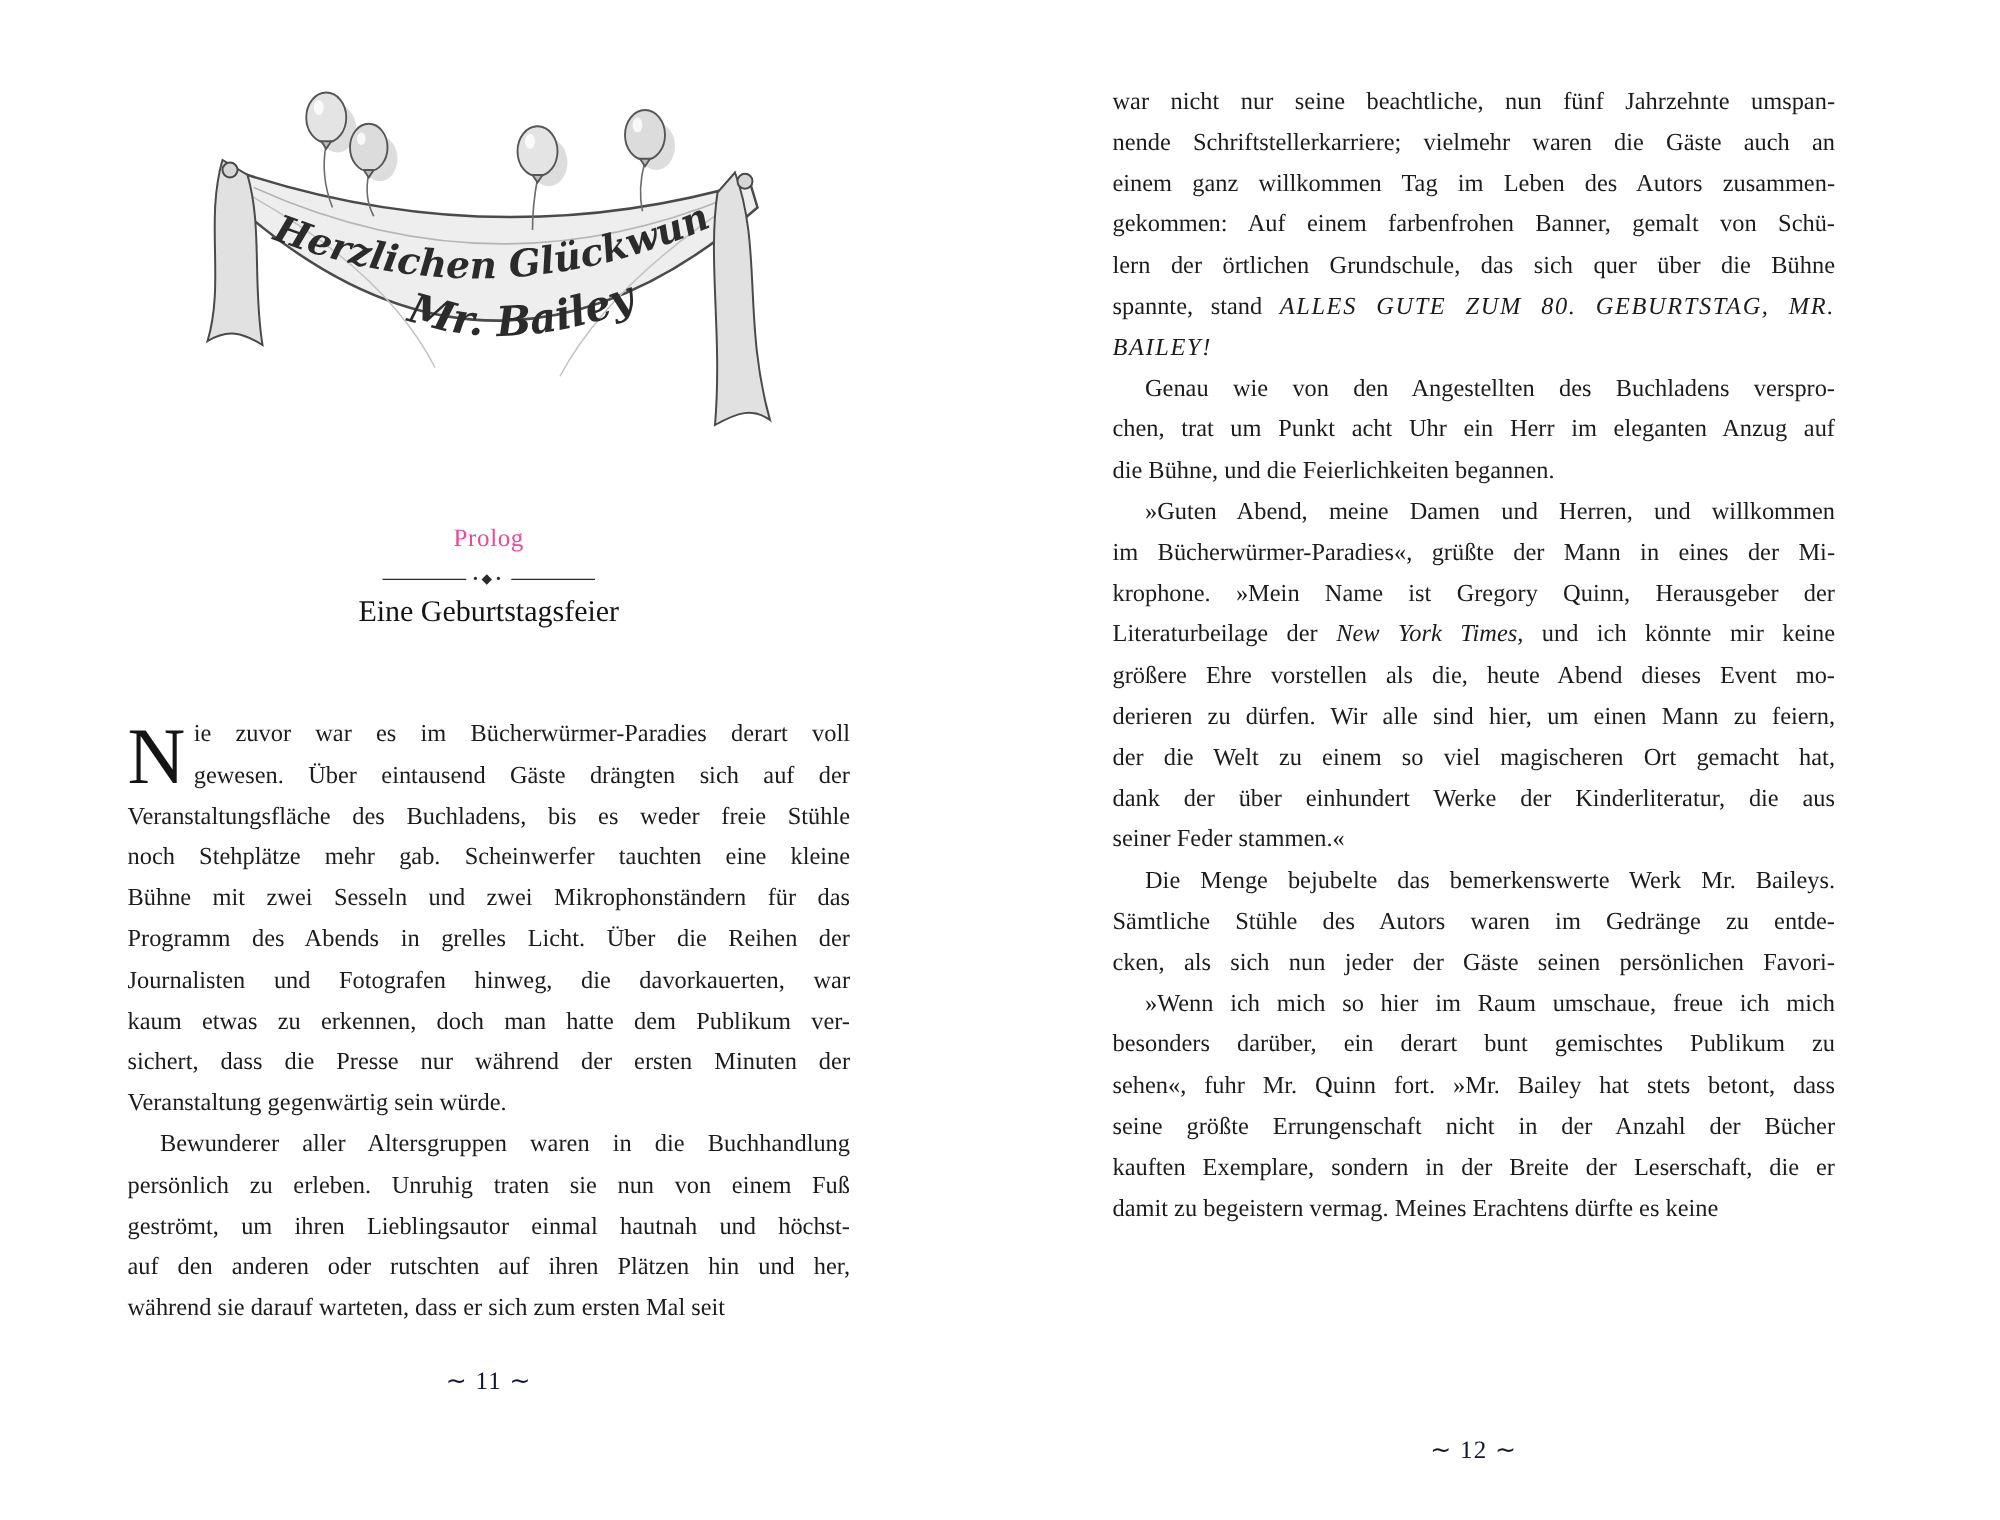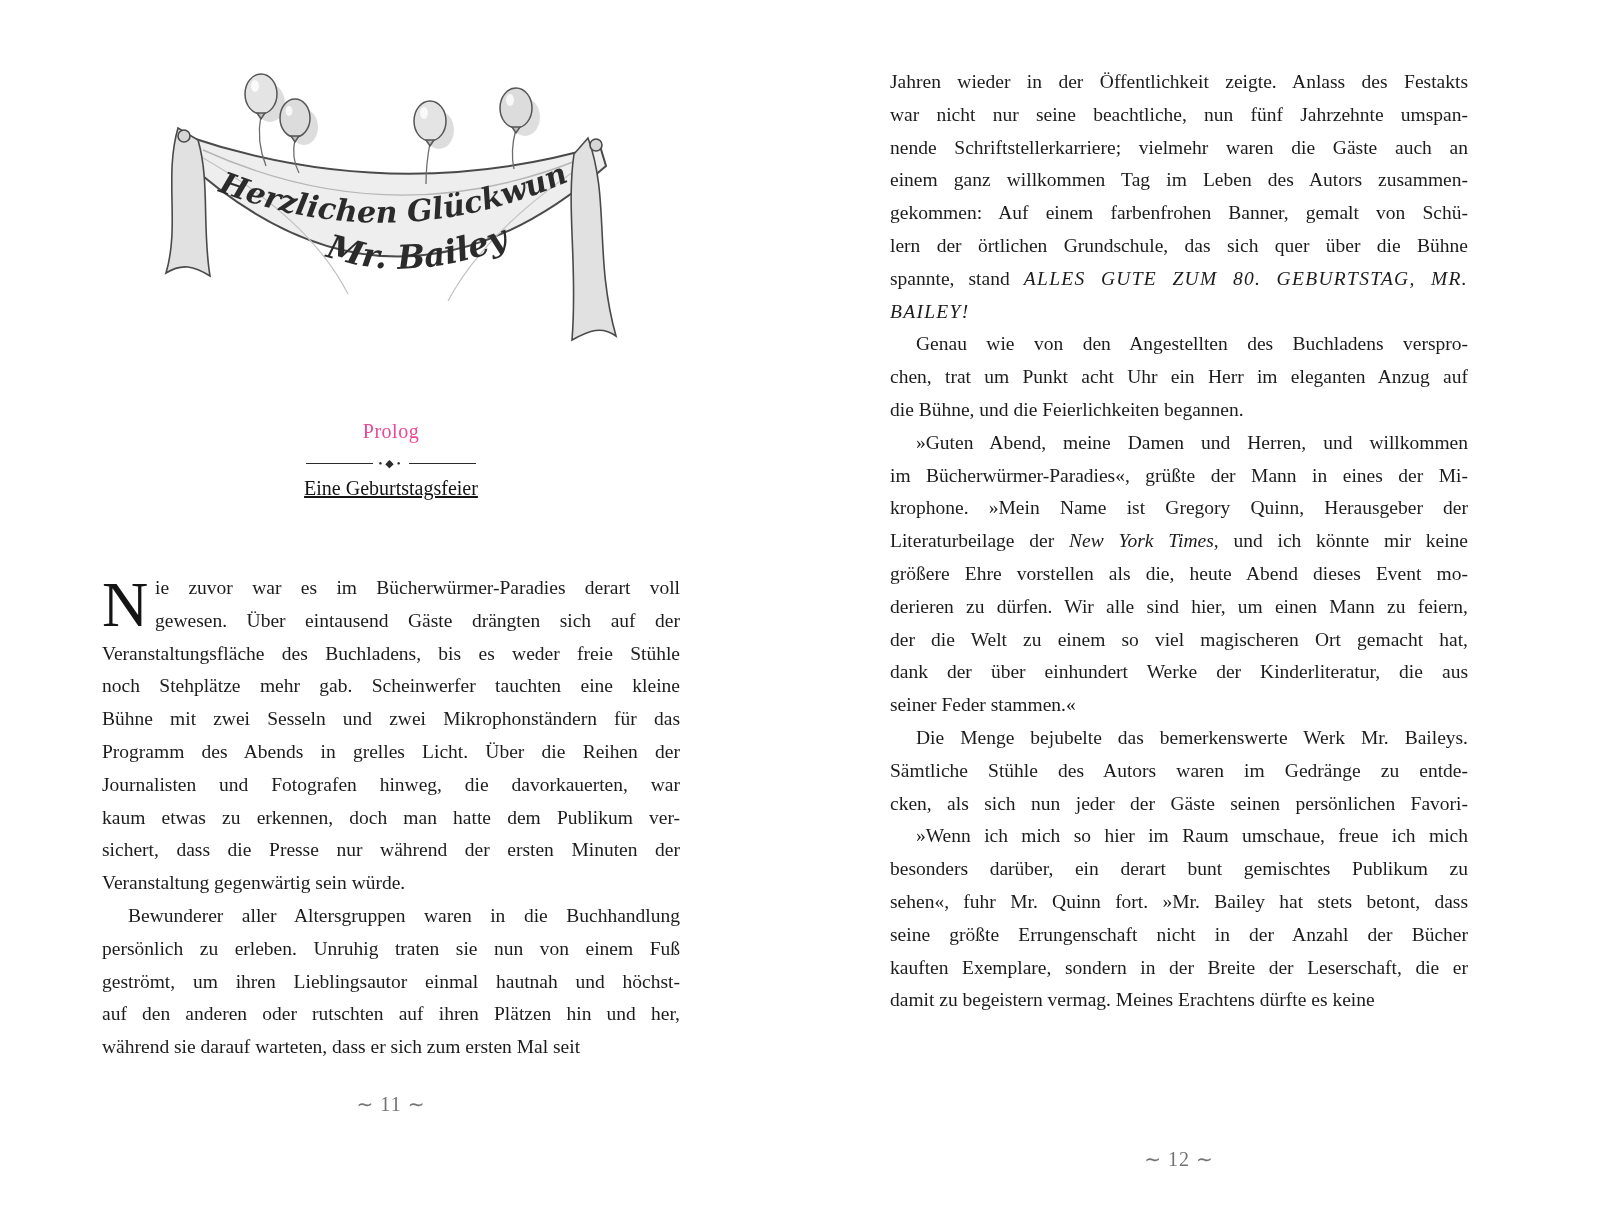"Jahren wieder in der Öffentlichkeit" div.line { html: <div>Jahren wieder in der Öffentlichkeit zeigte. Anlass des Festakts</div> -> none }
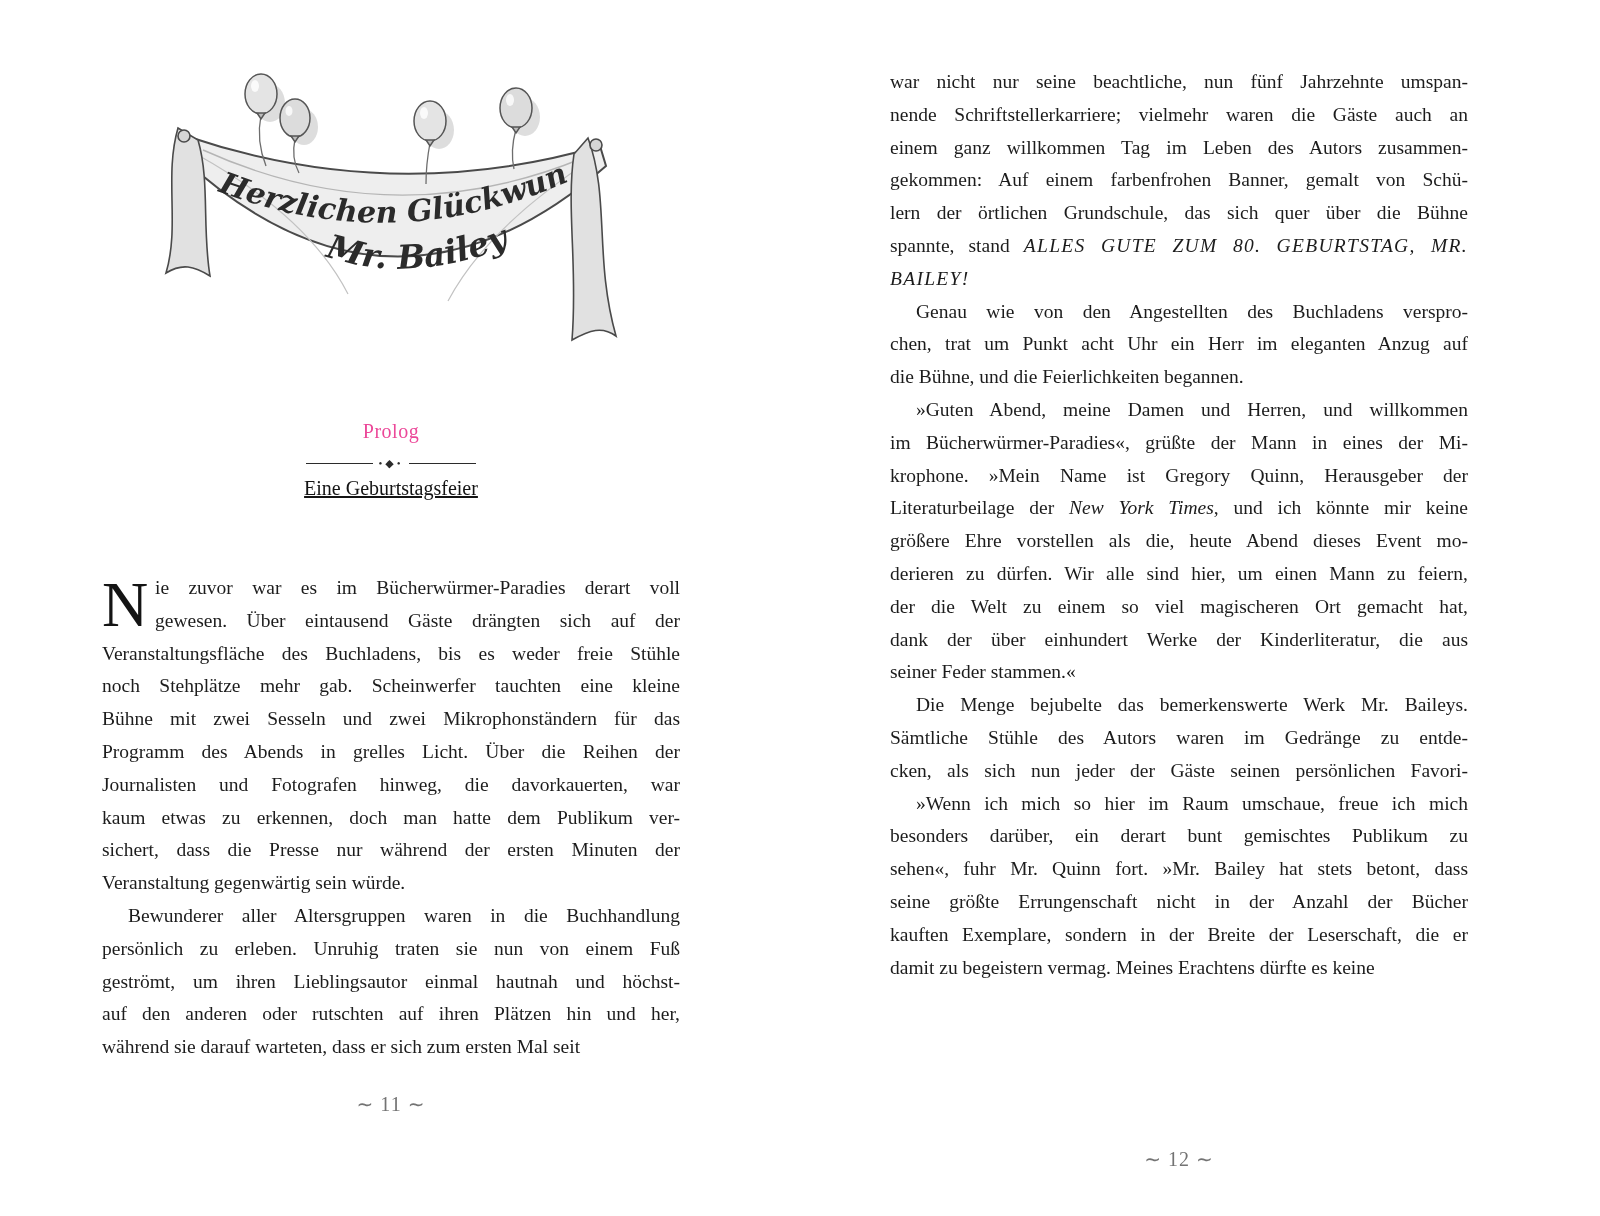"Eine Geburtstagsfeier" .chapter-title { font-size: 20px -> 24px; text-decoration: underline -> none }
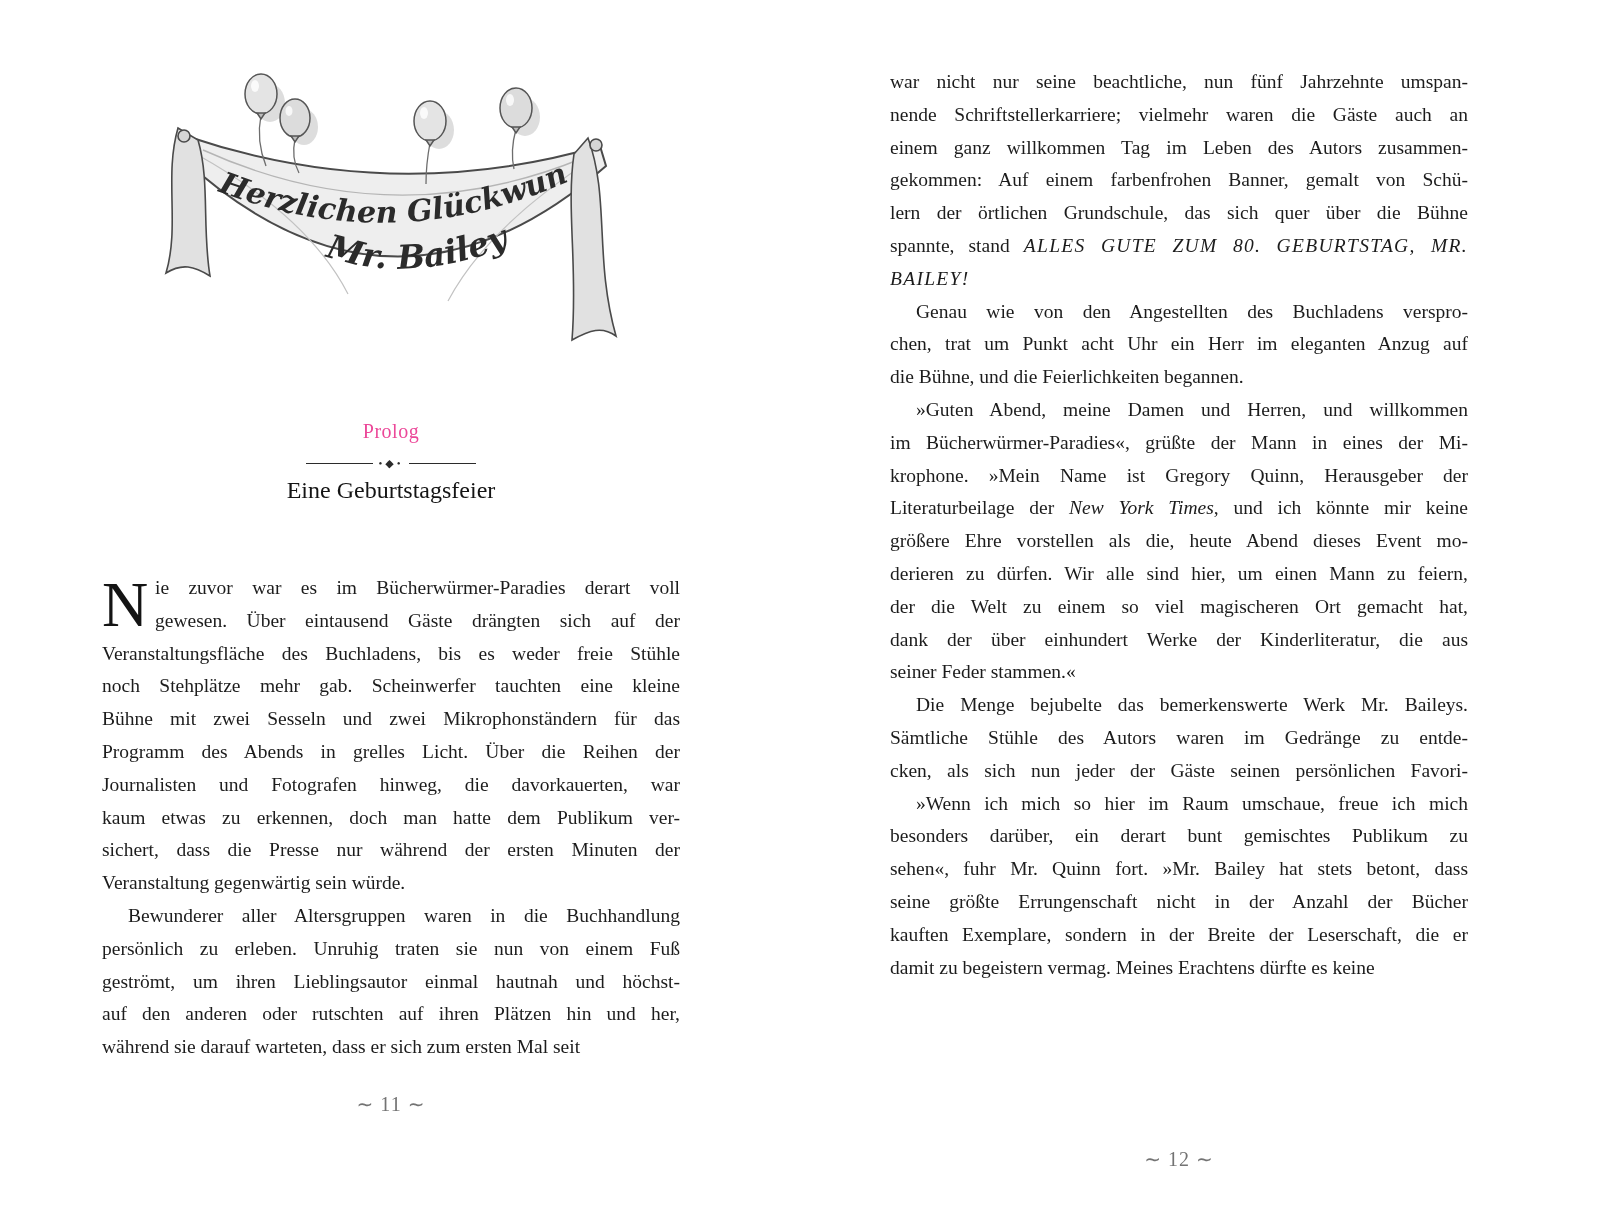"∼ 11 ∼" .footer { color: #737373 -> #0f172a }
